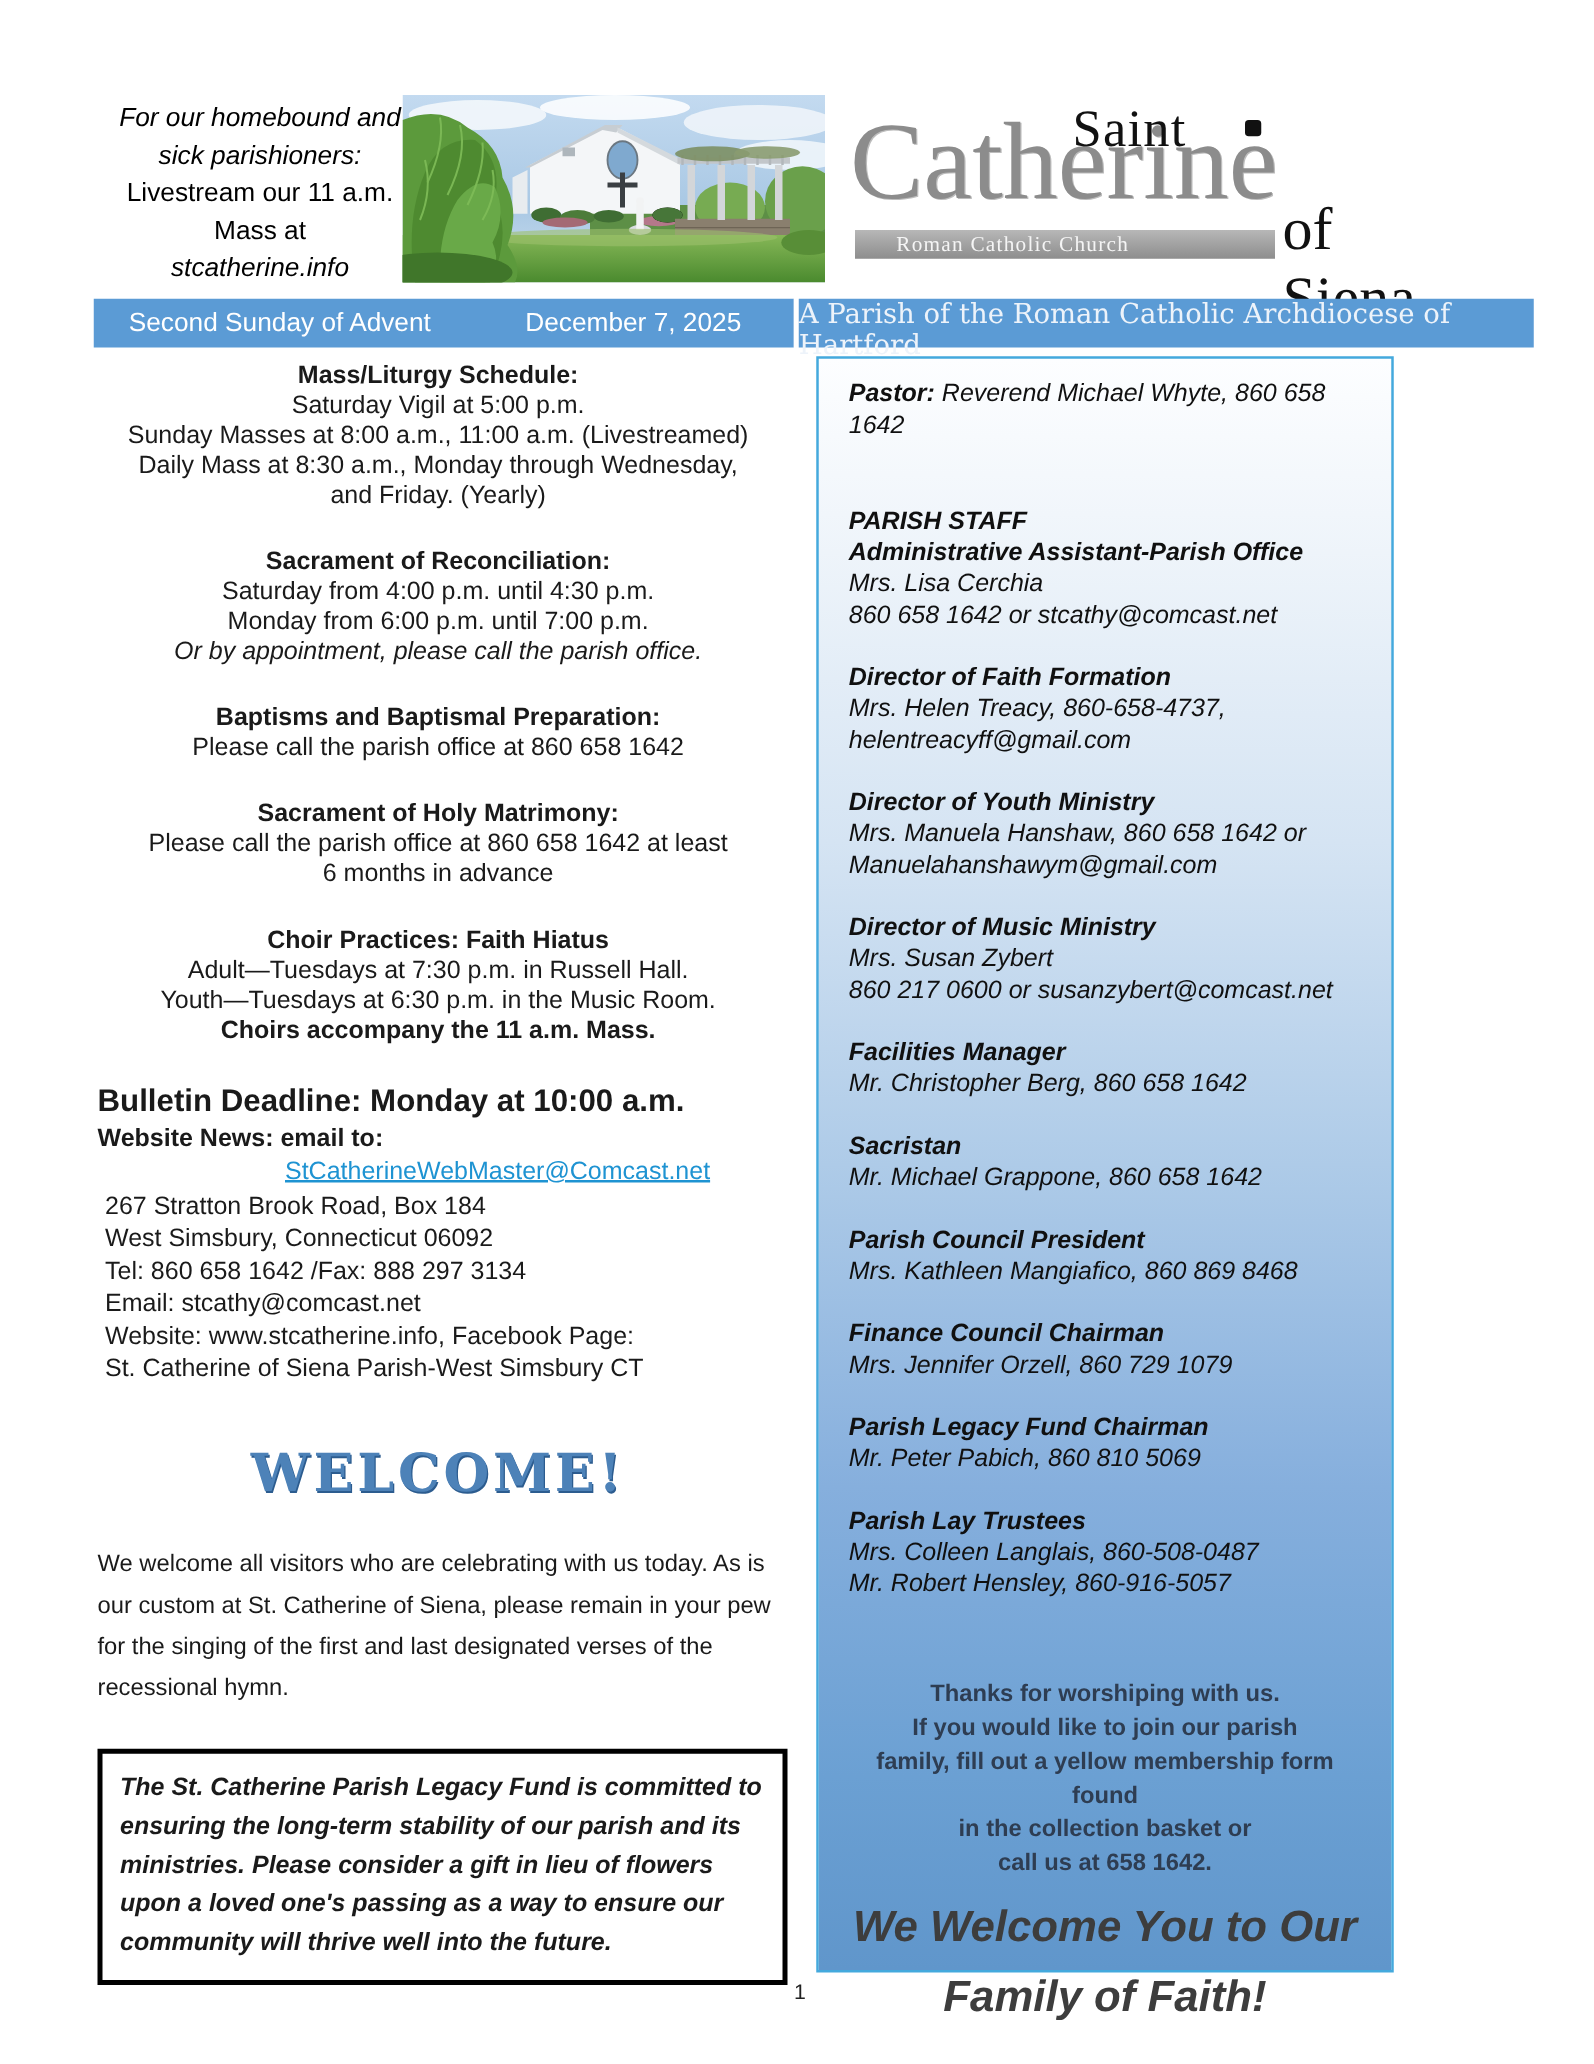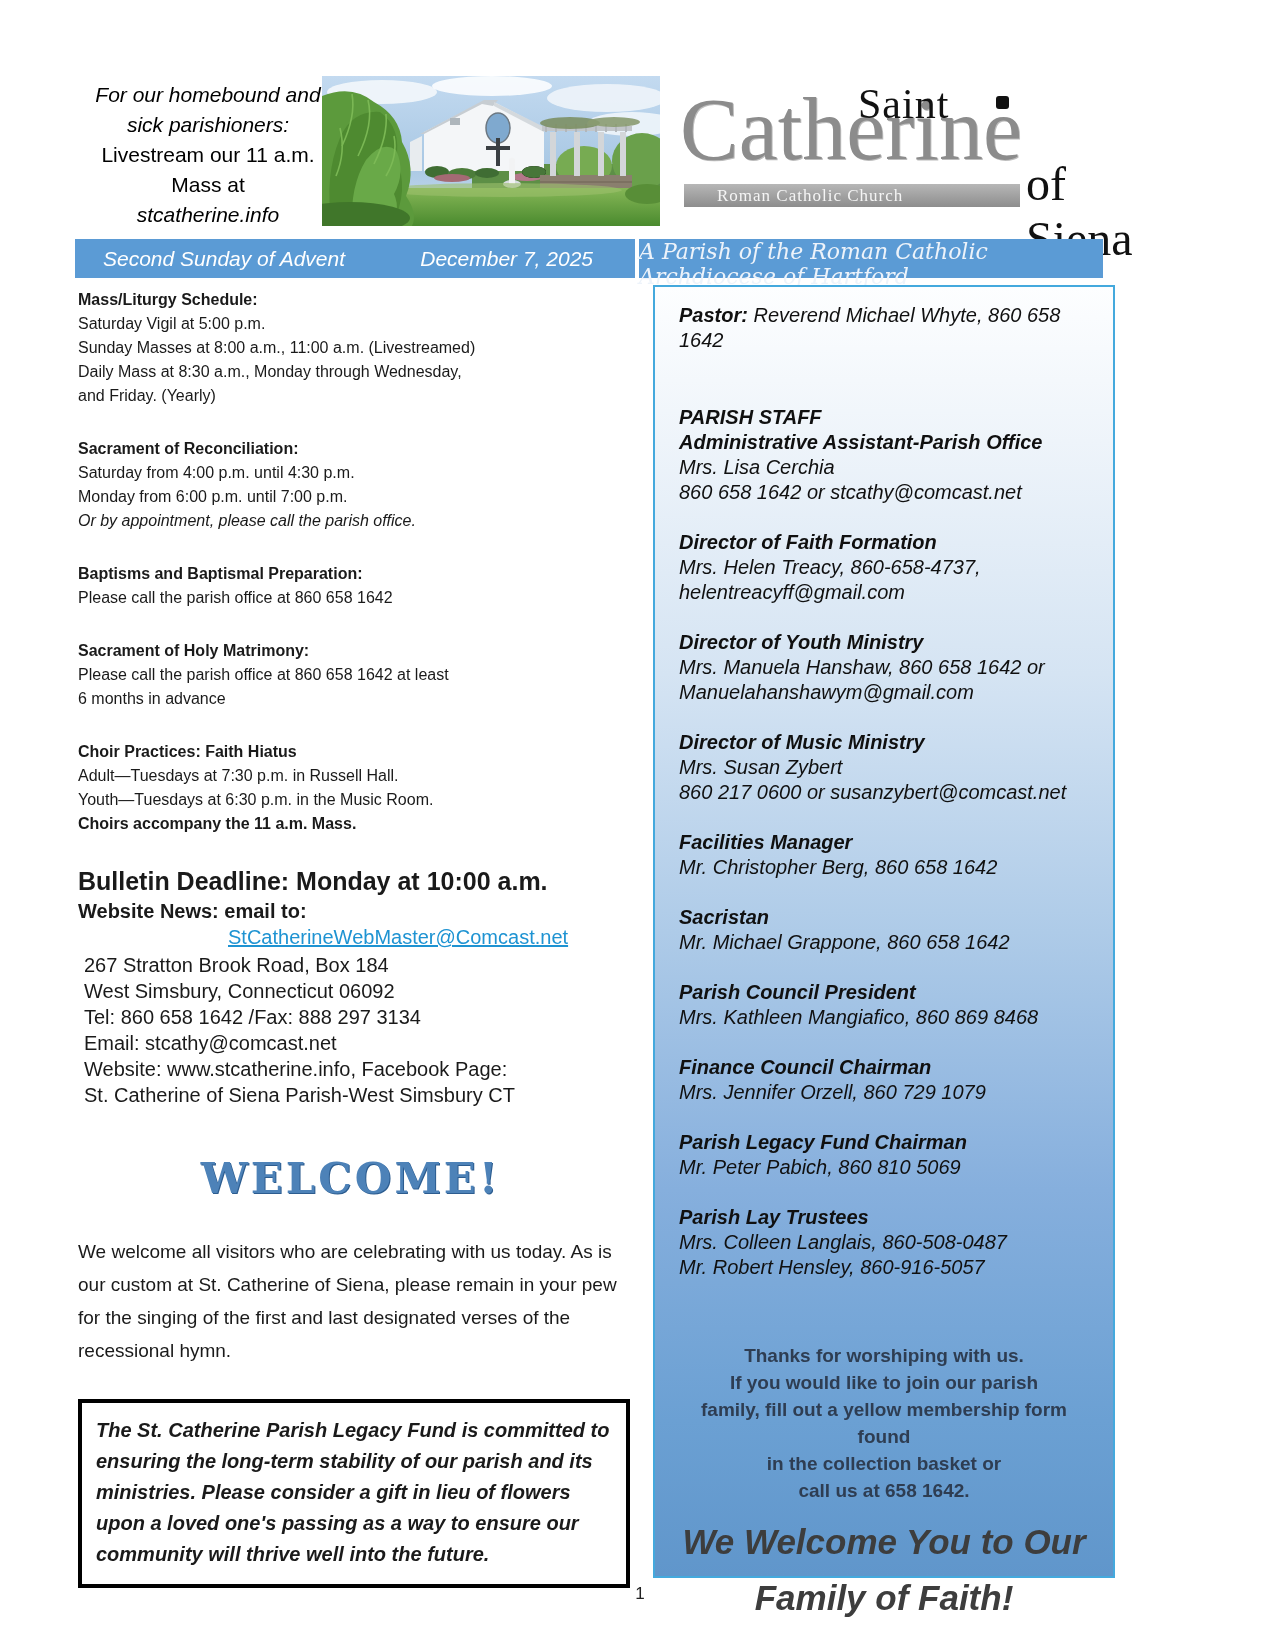"Second Sunday of Advent" .banner { font-style: italic -> none; width: 1028px -> 1152px }
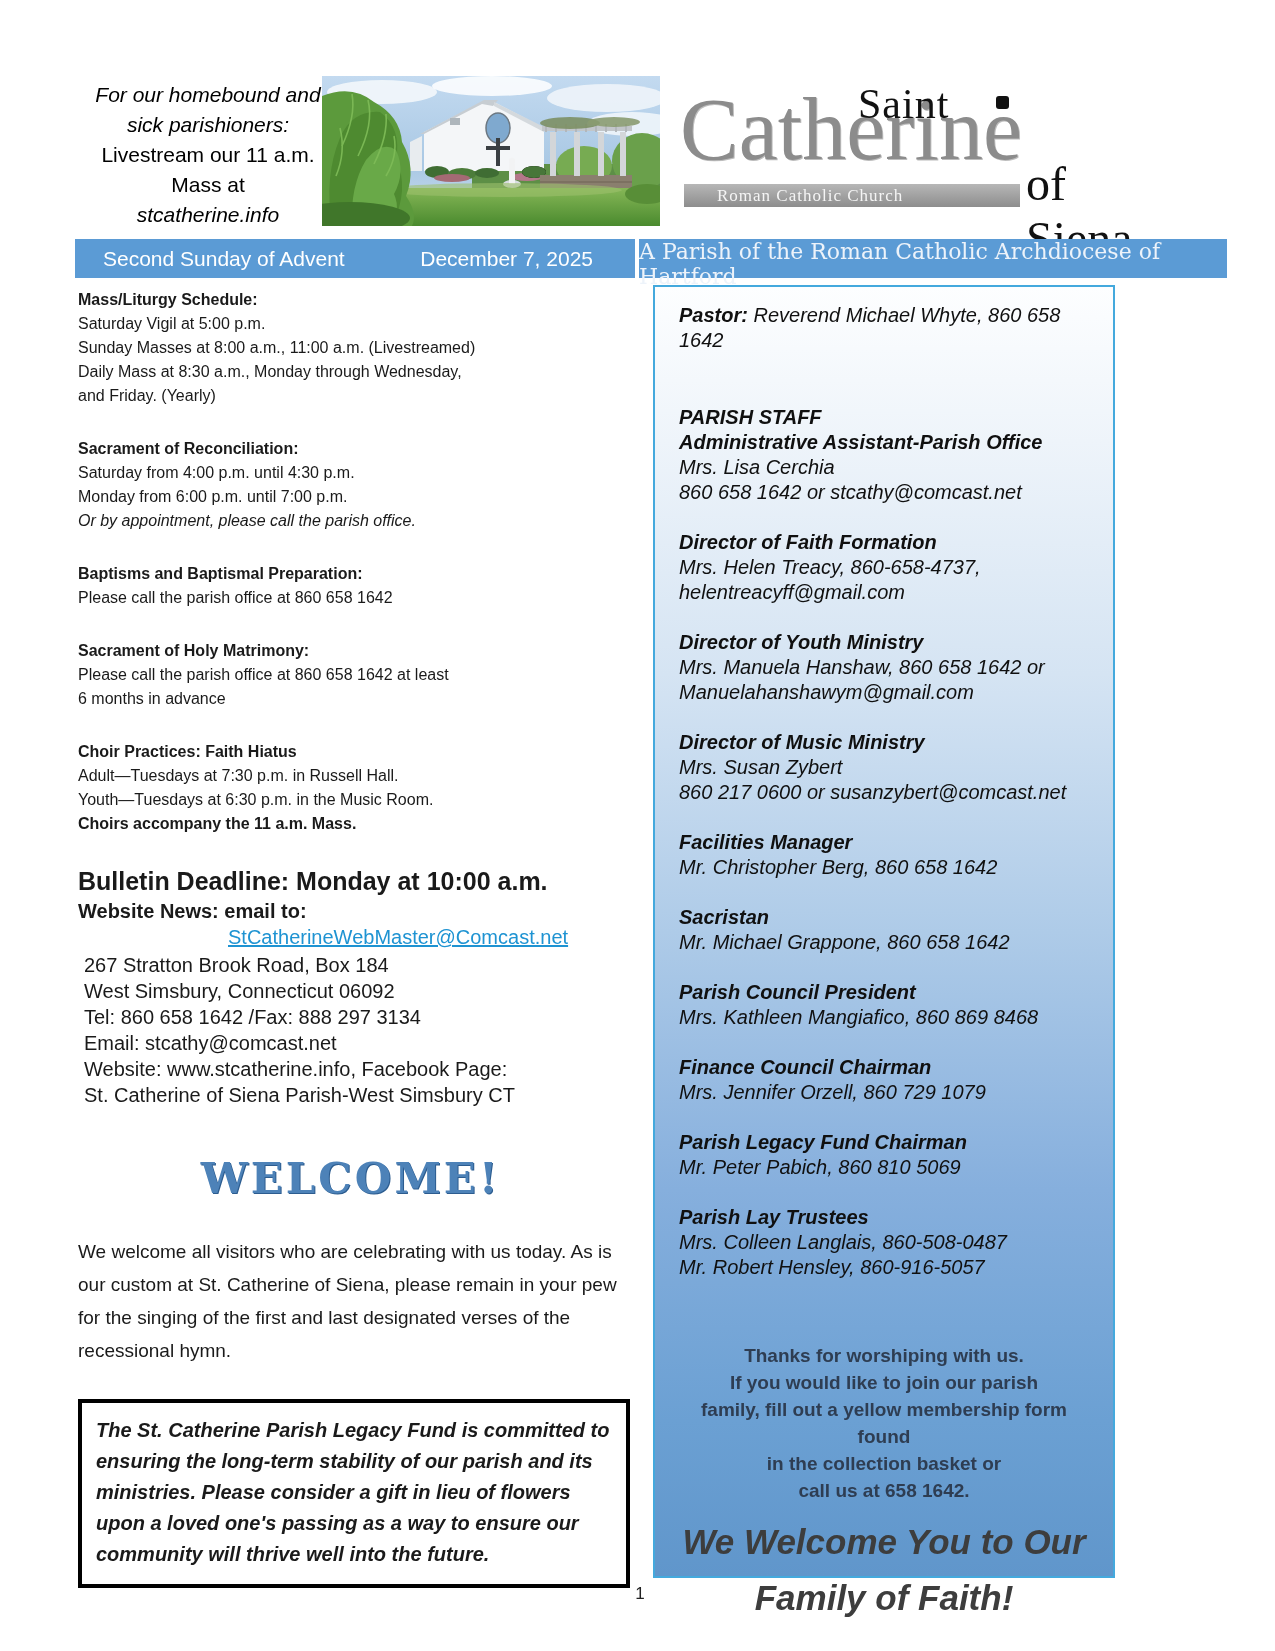"Mass/Liturgy Schedule:" .section { font-size: 16px -> 20px; text-align: none -> center }
